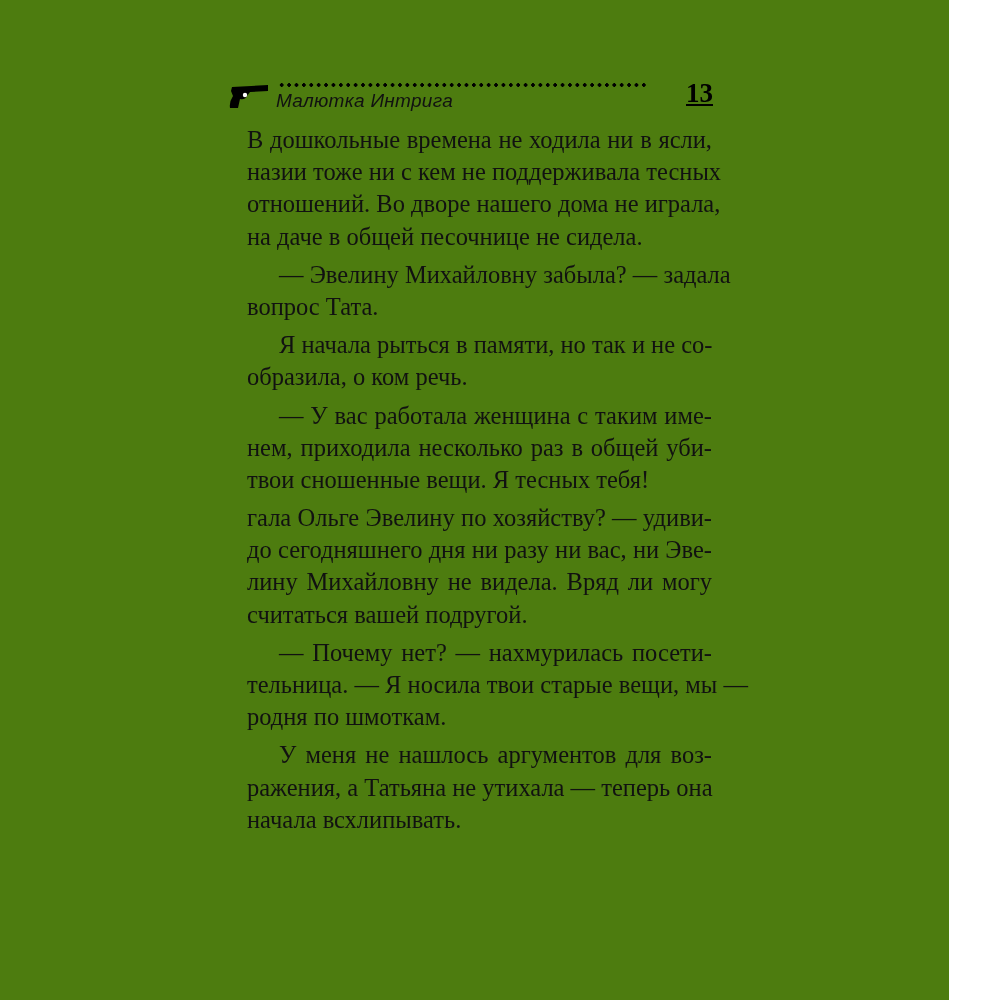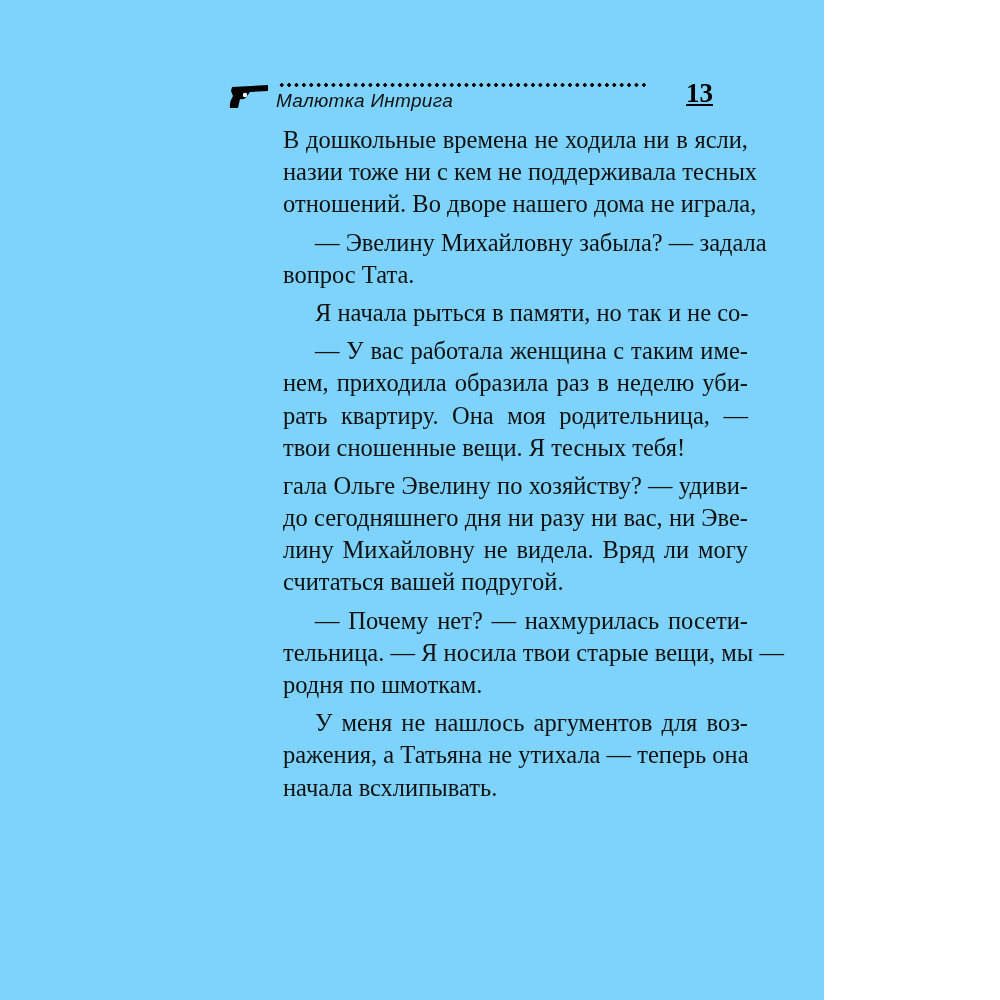"Малютка Интрига" .page { background: #7dd3fc -> #4d7c0f; width: 824px -> 949px }
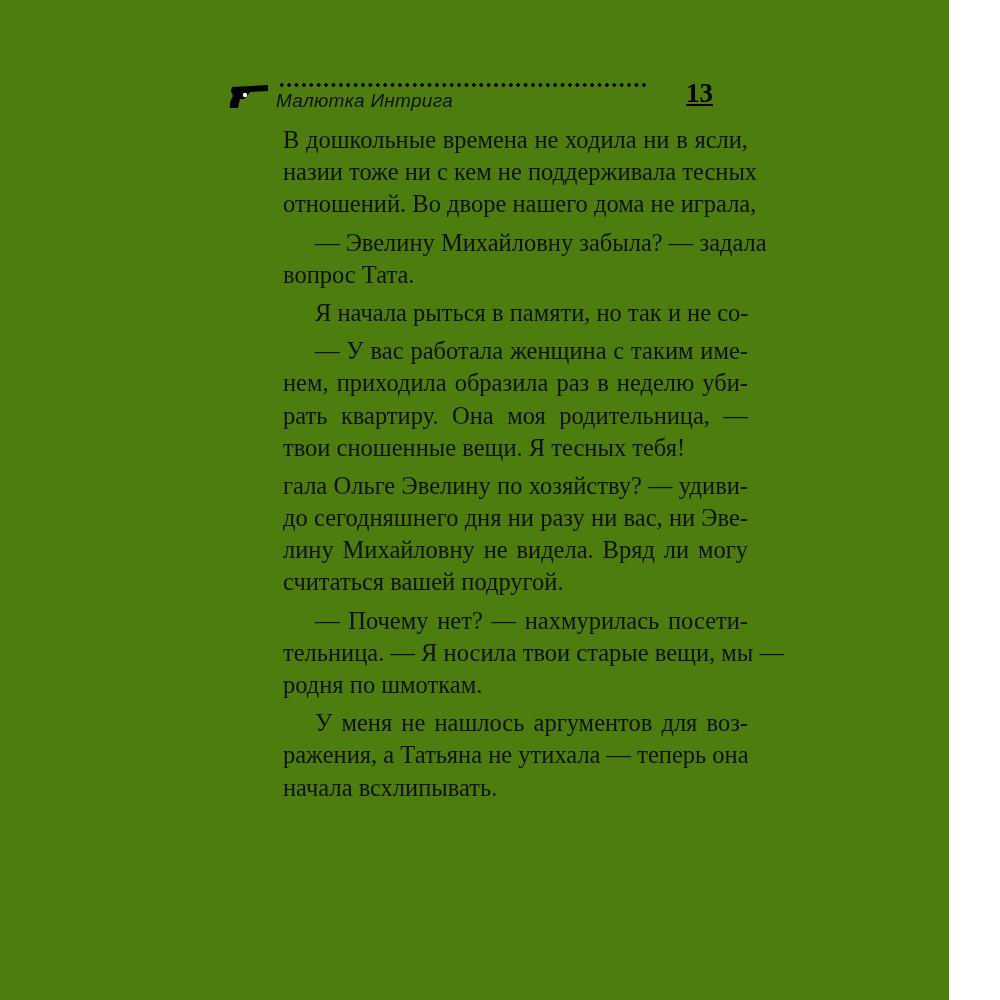"В дошкольные времена не ходила" .body-text { margin-left: 36px -> none }
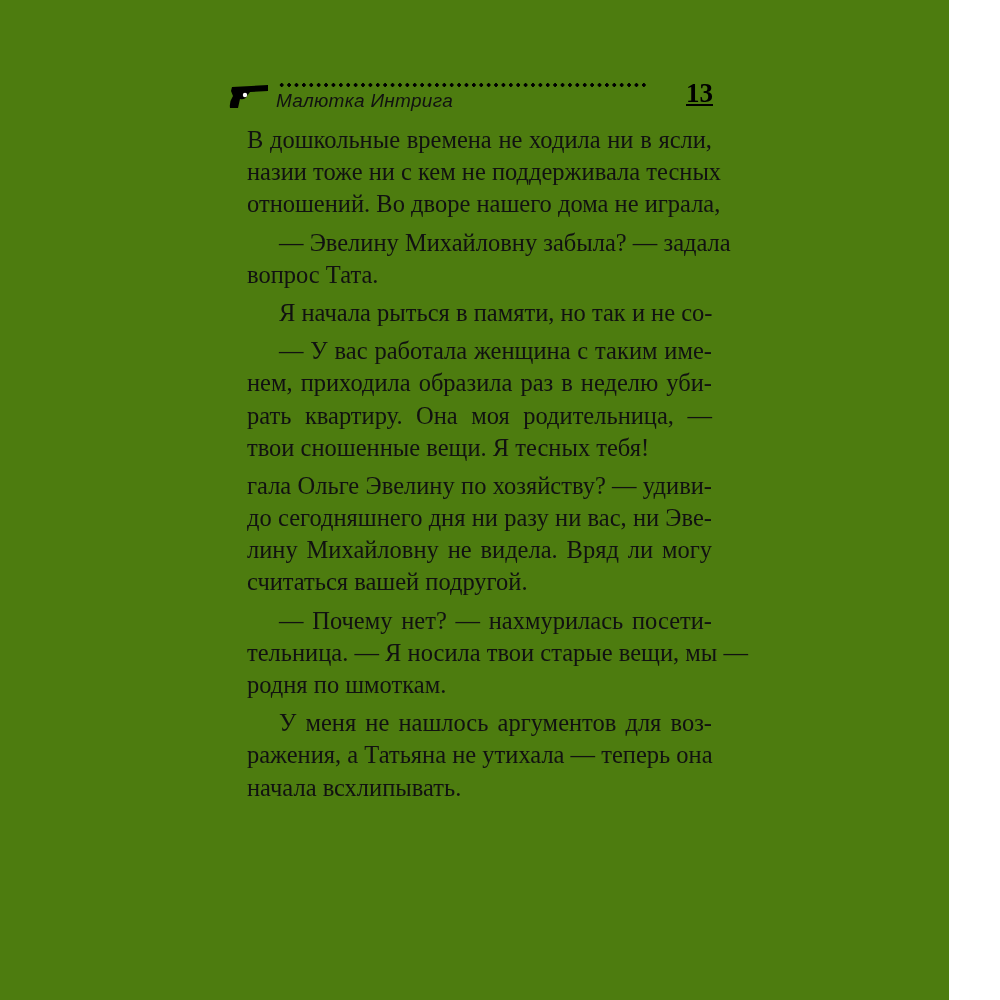"на даче в общей песочнице" span.line { html: none -> <span>на даче в общей песочнице не сидела.</span> }
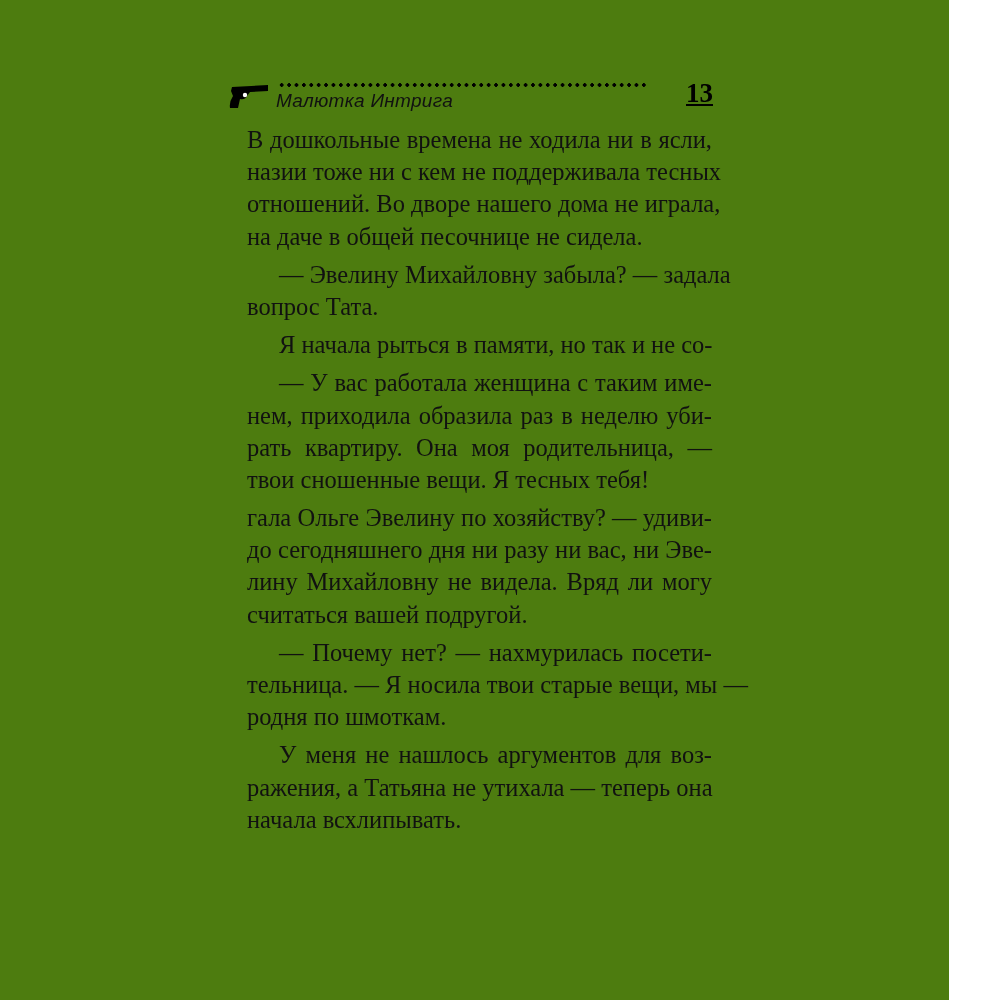"образила, о ком речь." span.line { html: none -> <span>образила, о ком речь.</span> }
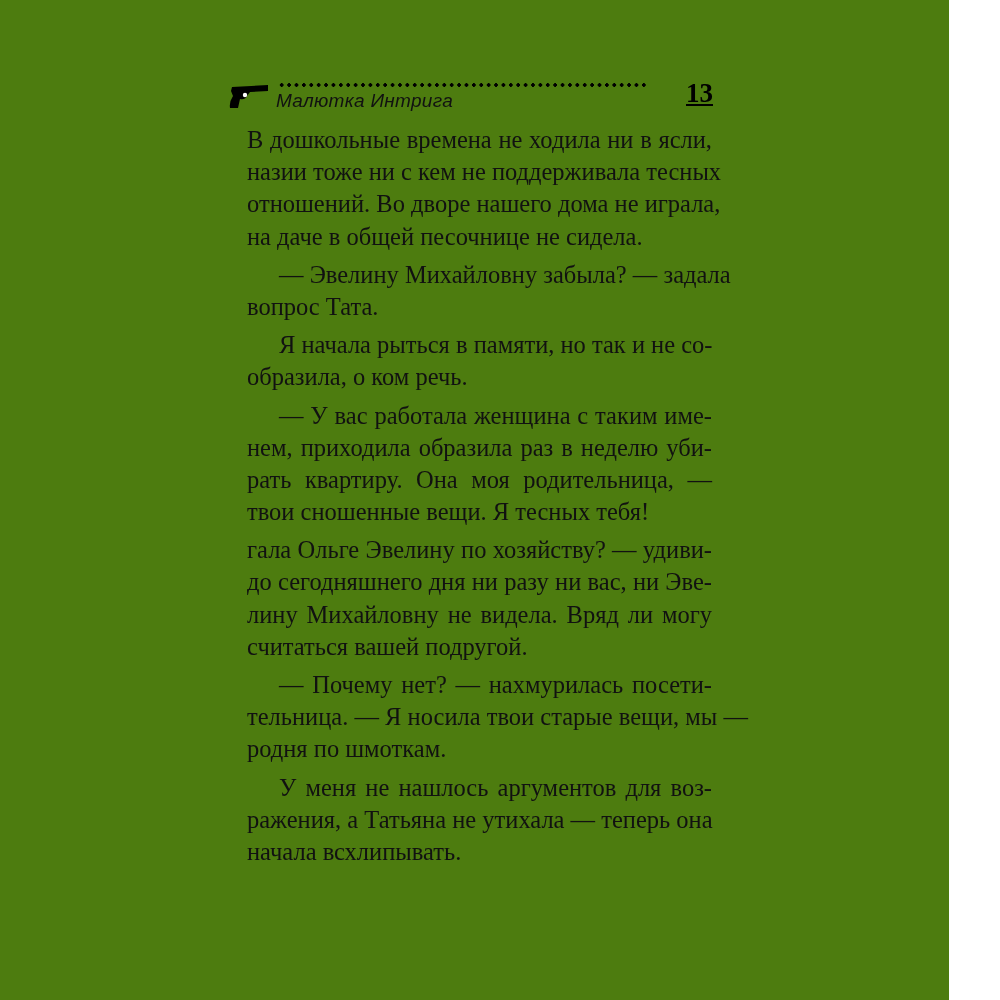"нем, приходила образила раз в" span.line { text: образила раз в неделю -> несколько раз в общей }
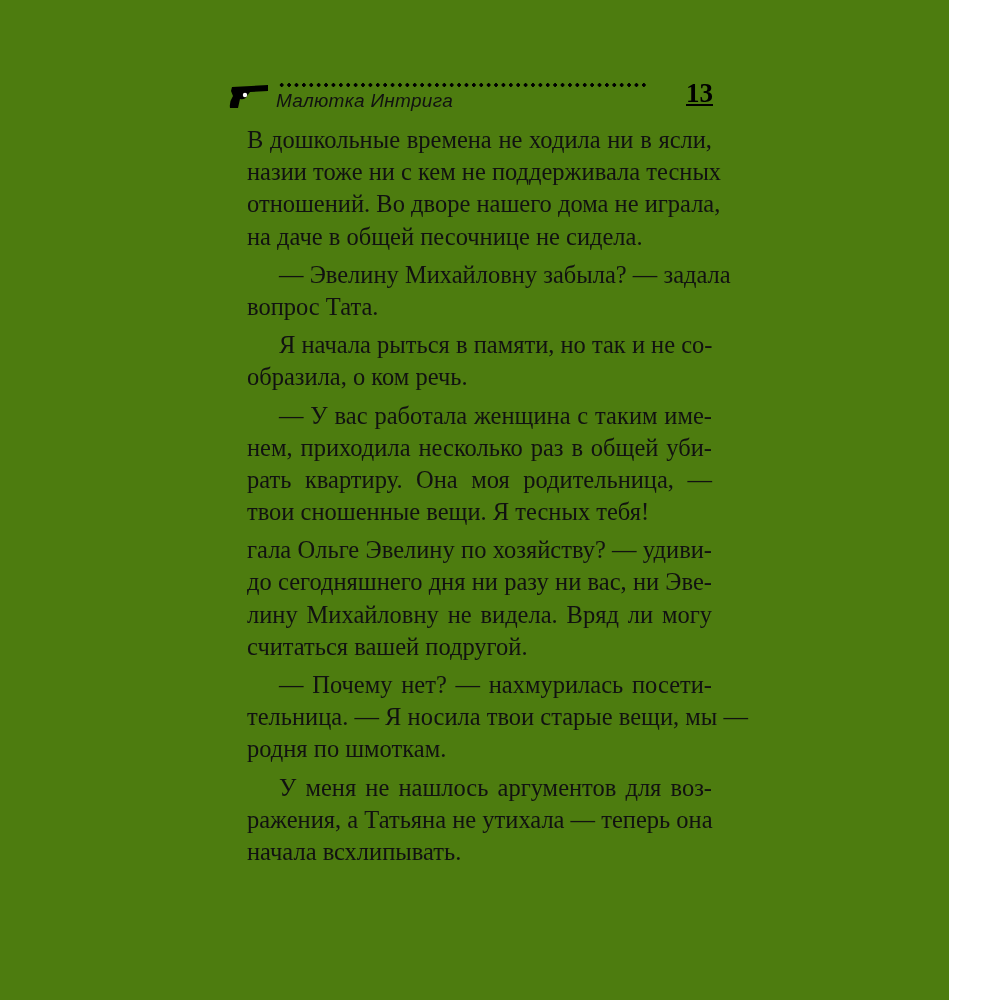"рать квартиру. Она моя родительница," span.line { html: <span>рать квартиру. Она моя родительница, —</span> -> none }
